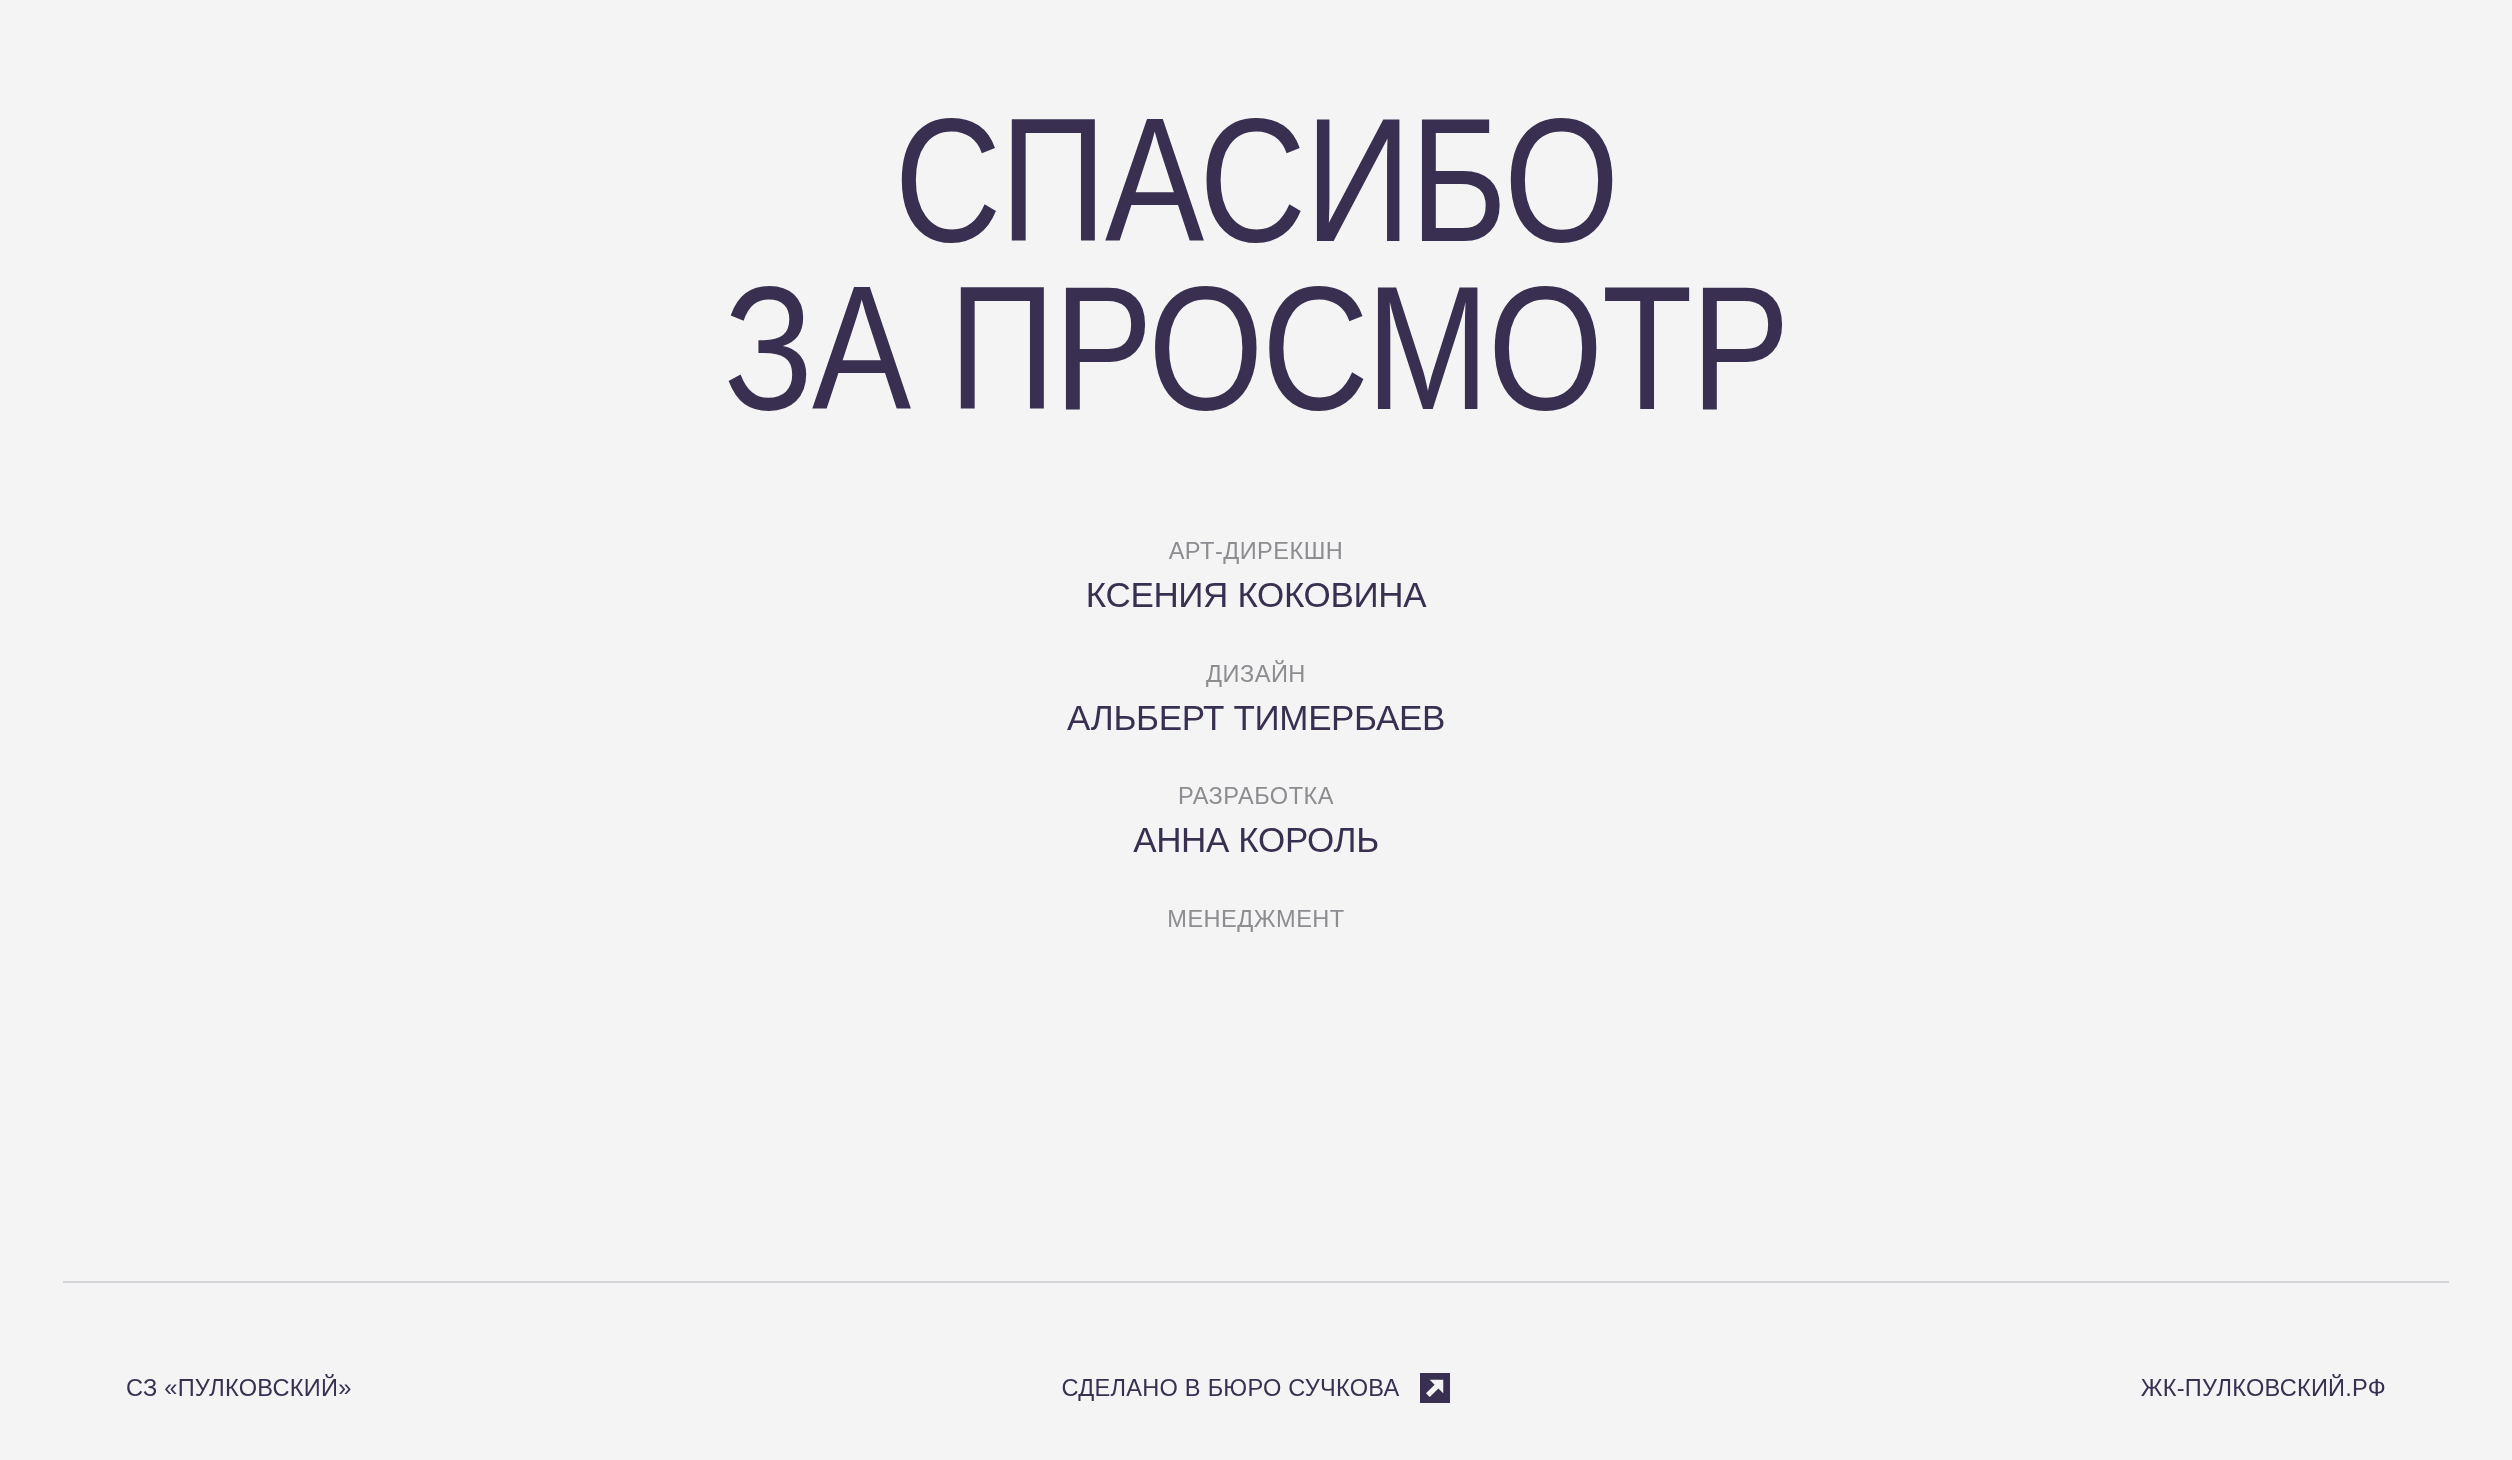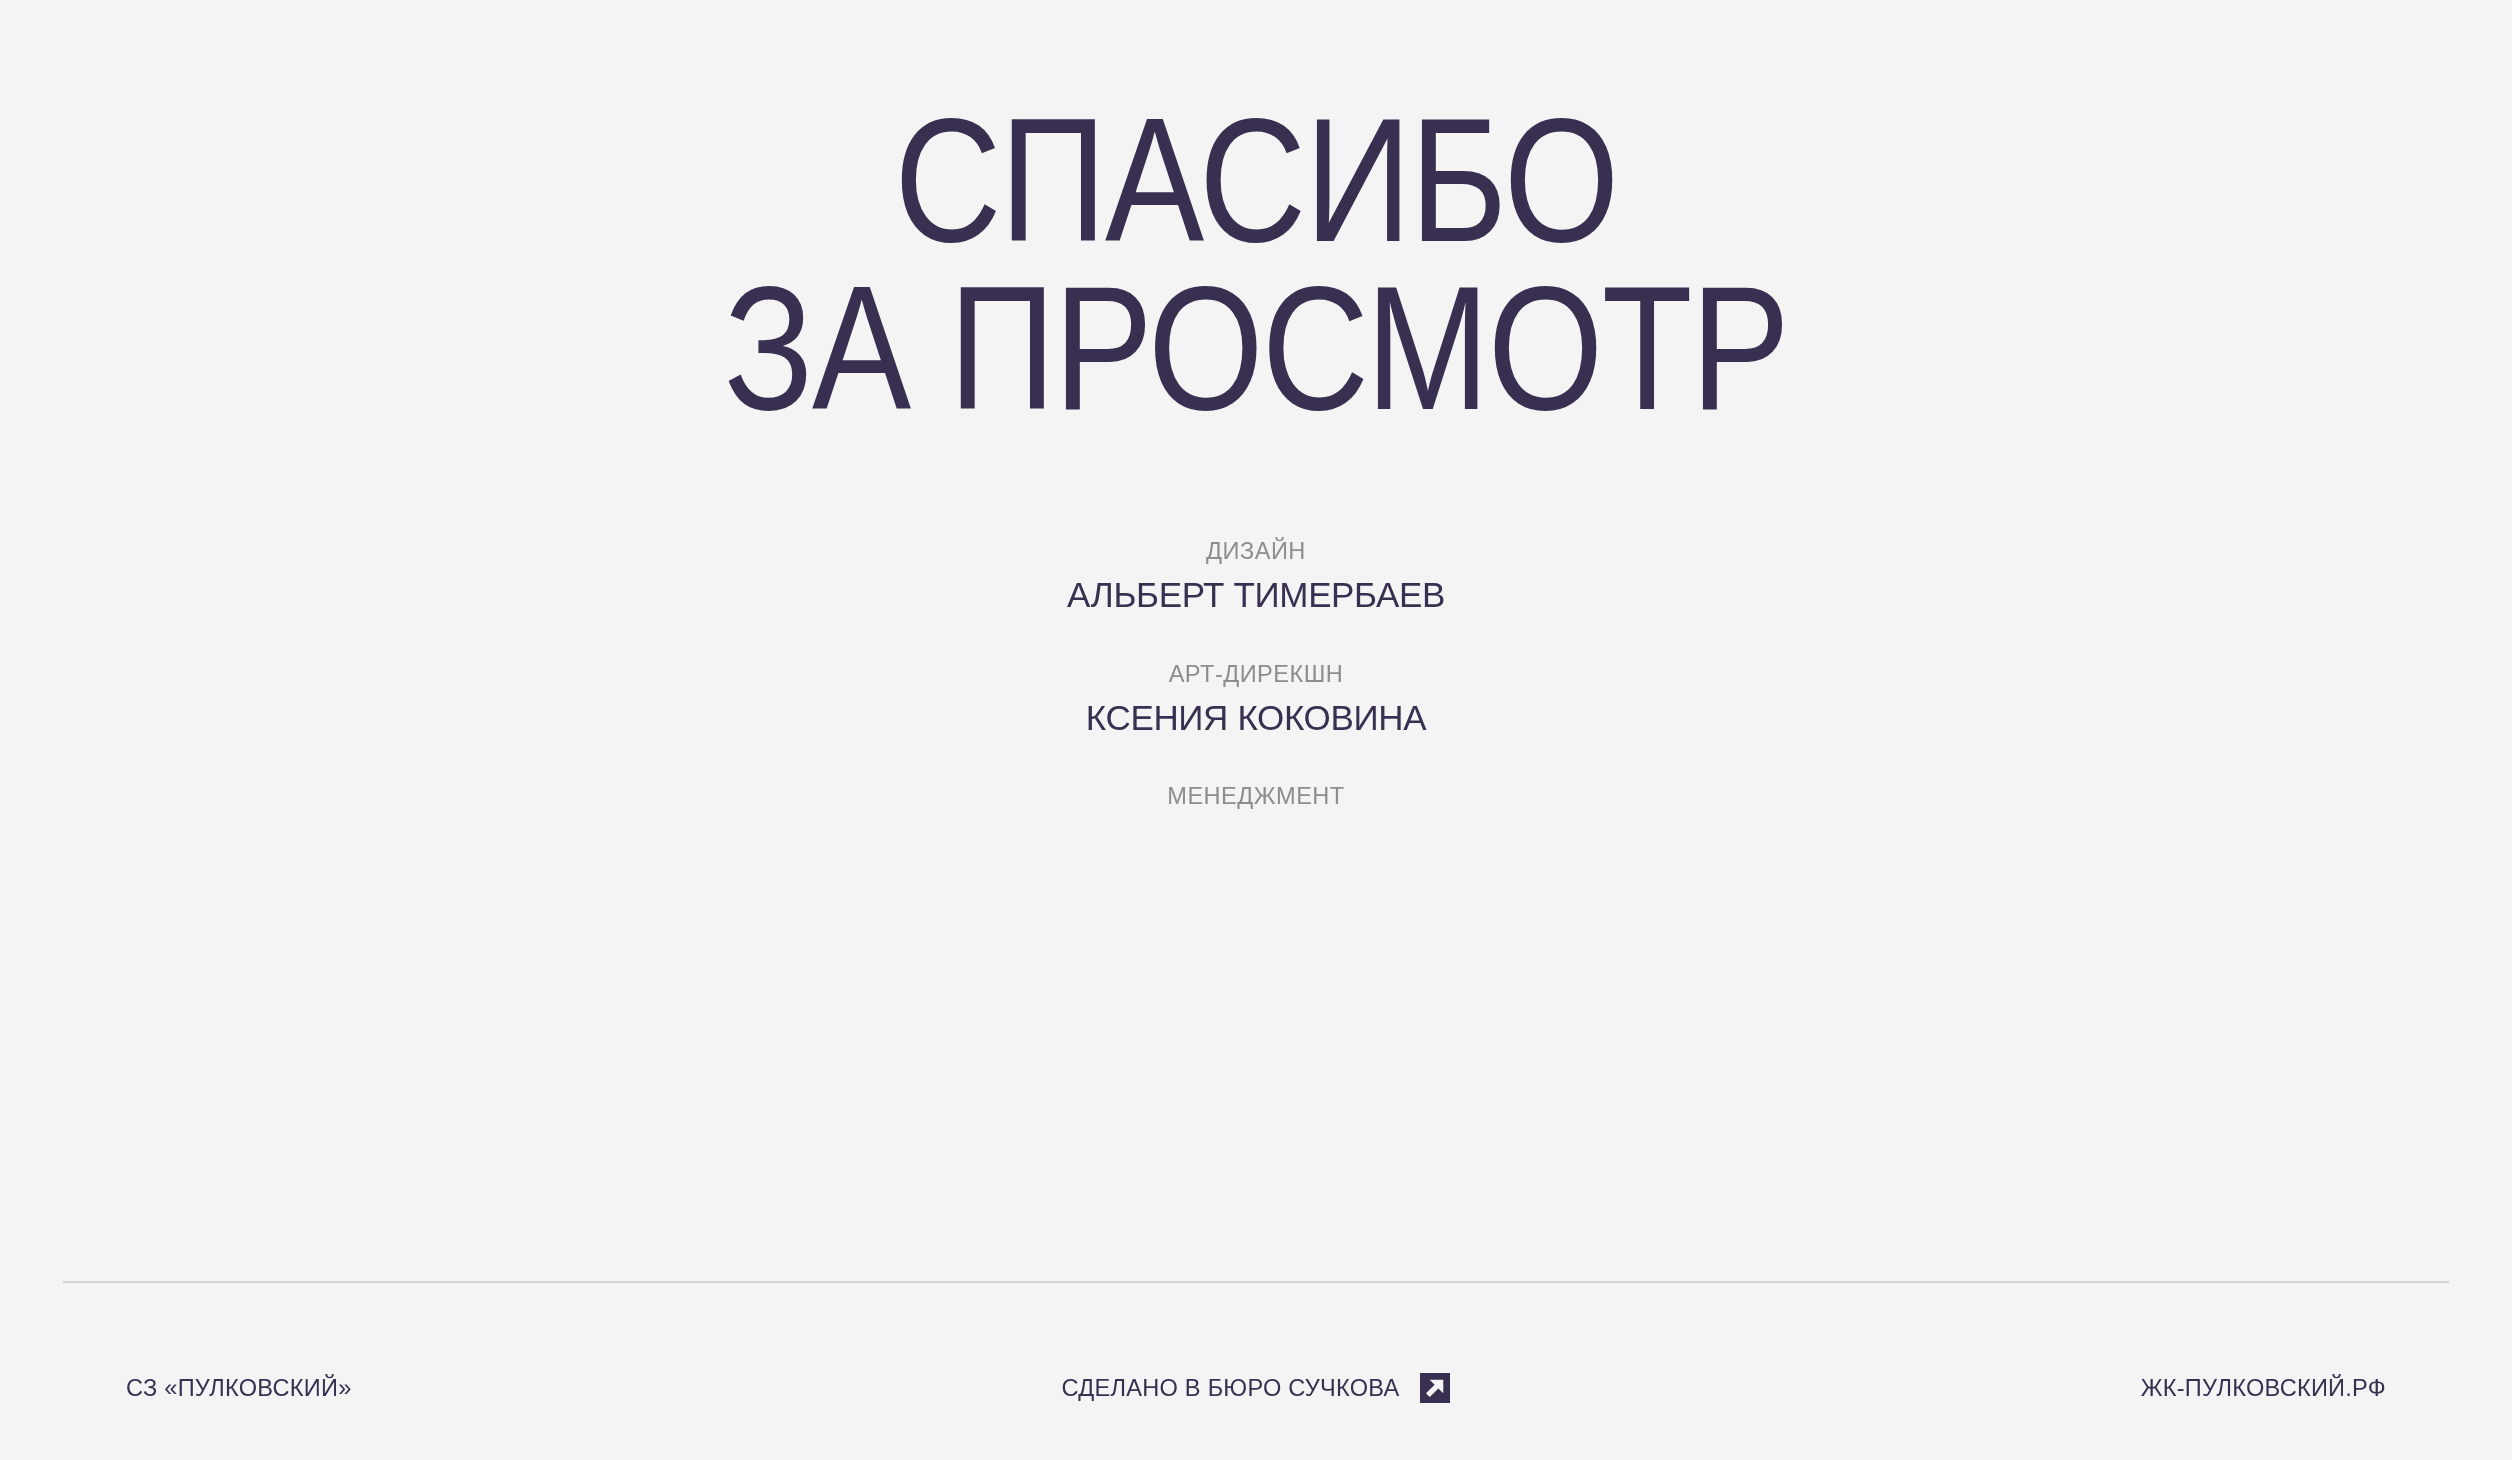"ДИЗАЙН" div.credit-group { order: before "АРТ-ДИРЕКШН" -> after "АРТ-ДИРЕКШН" }
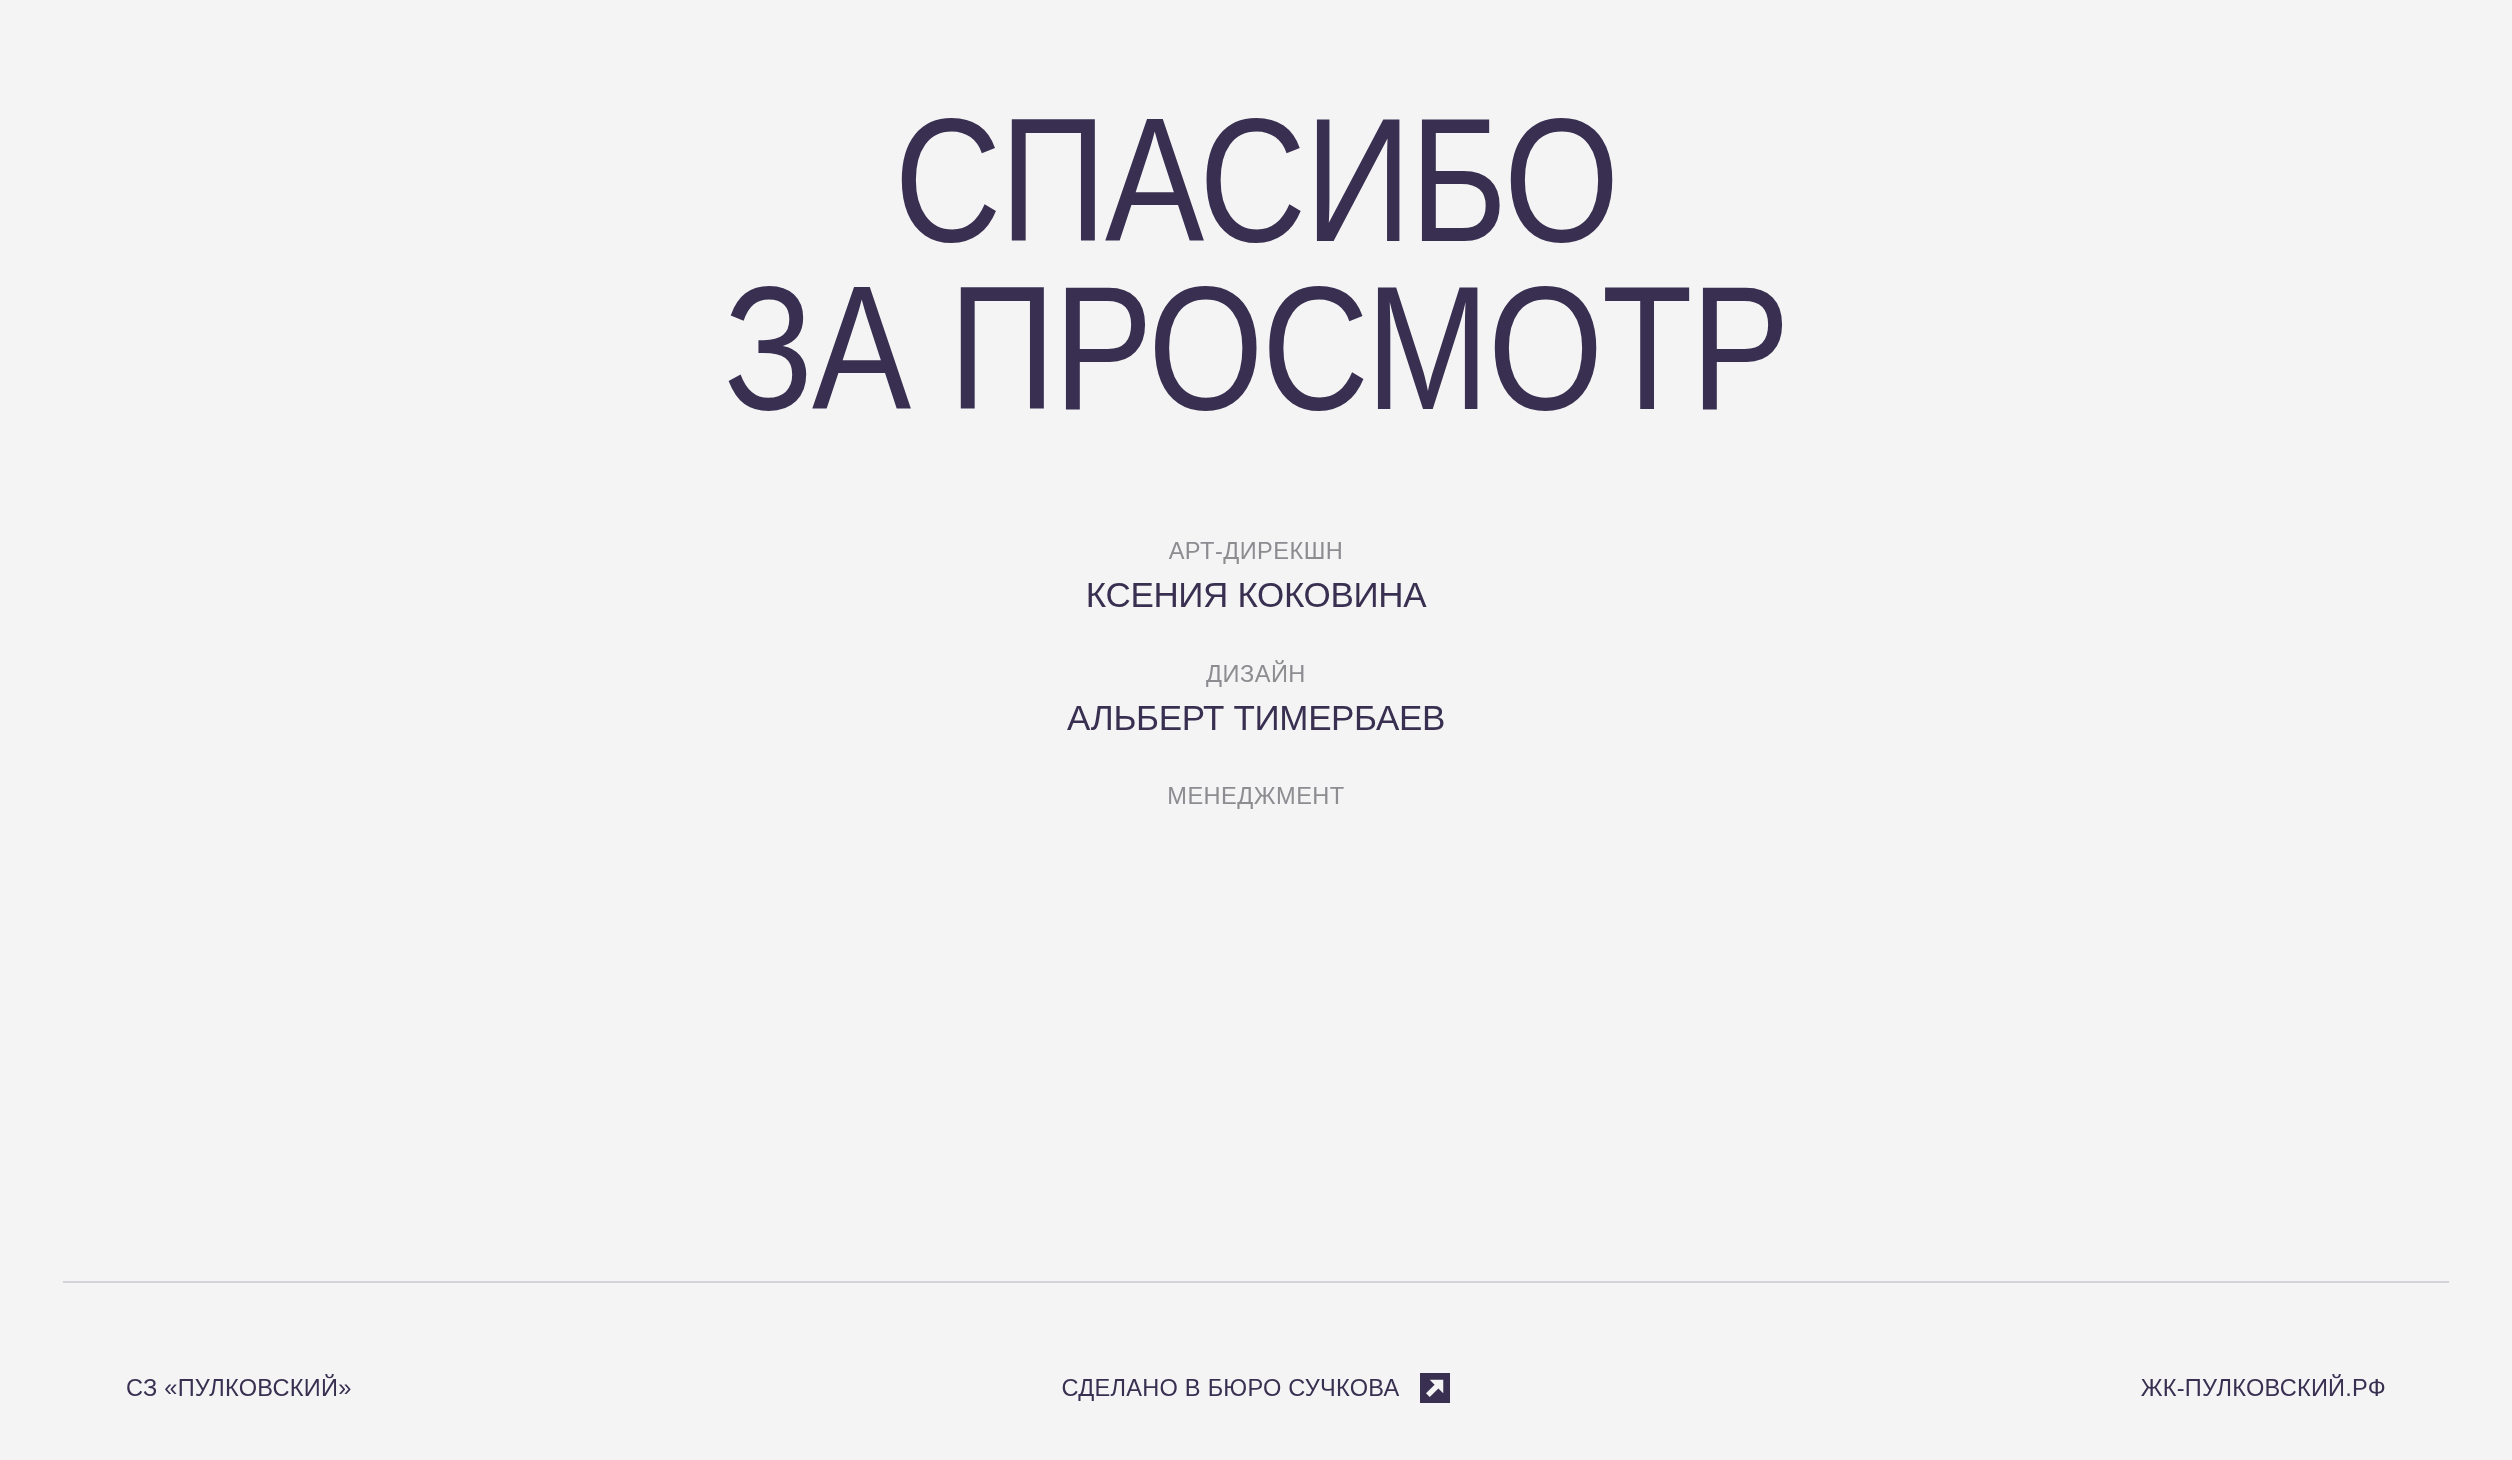"РАЗРАБОТКА" div.credit-group { html: none -> <div> <span>РАЗРАБОТКА</span> <span>АННА КОРОЛЬ</span> </div> }
